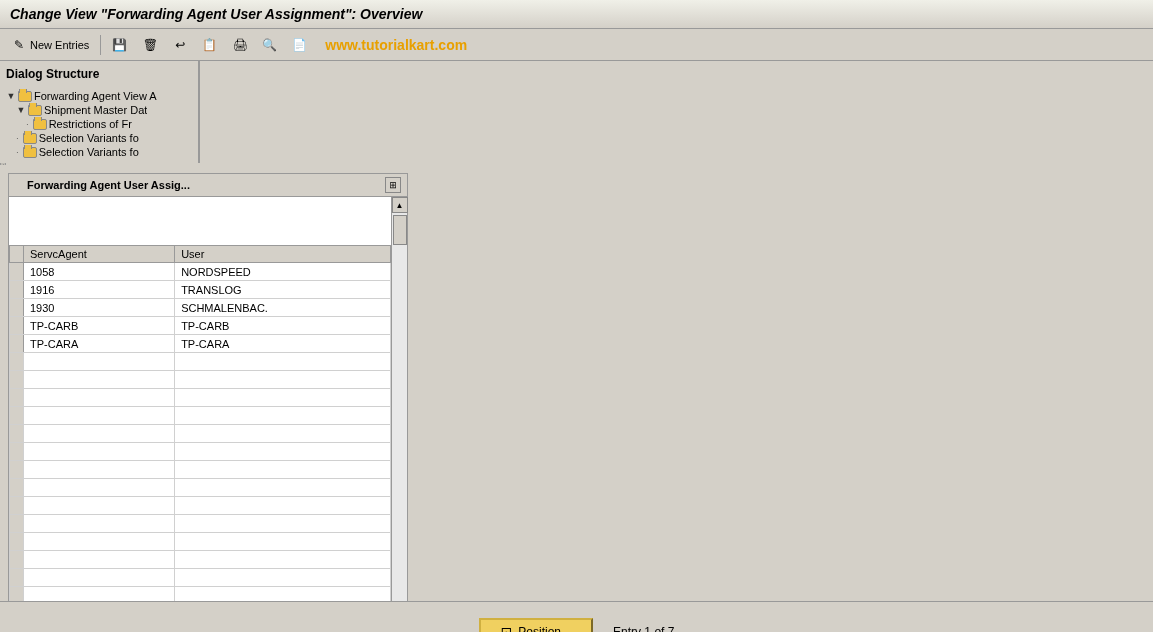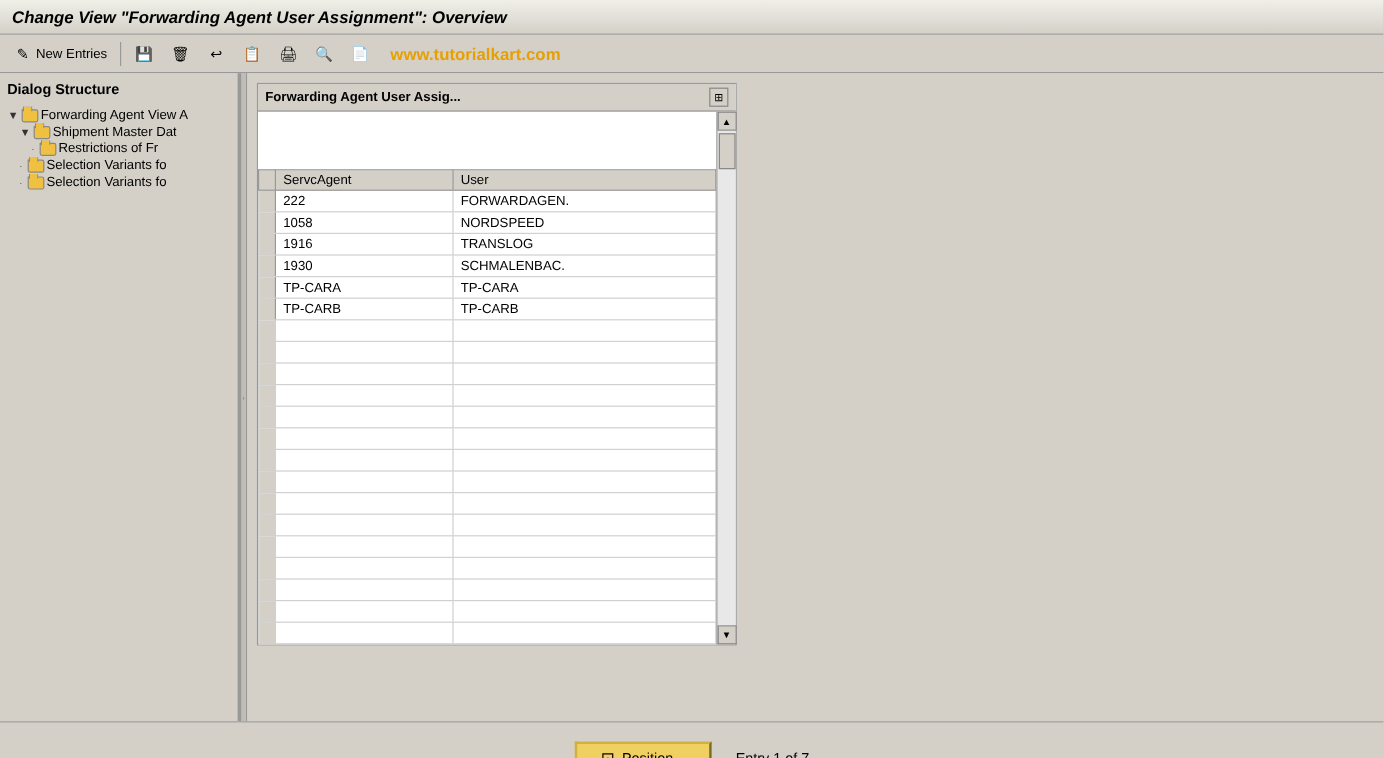"Dialog Structure" .main-layout { flex-direction: none -> column }
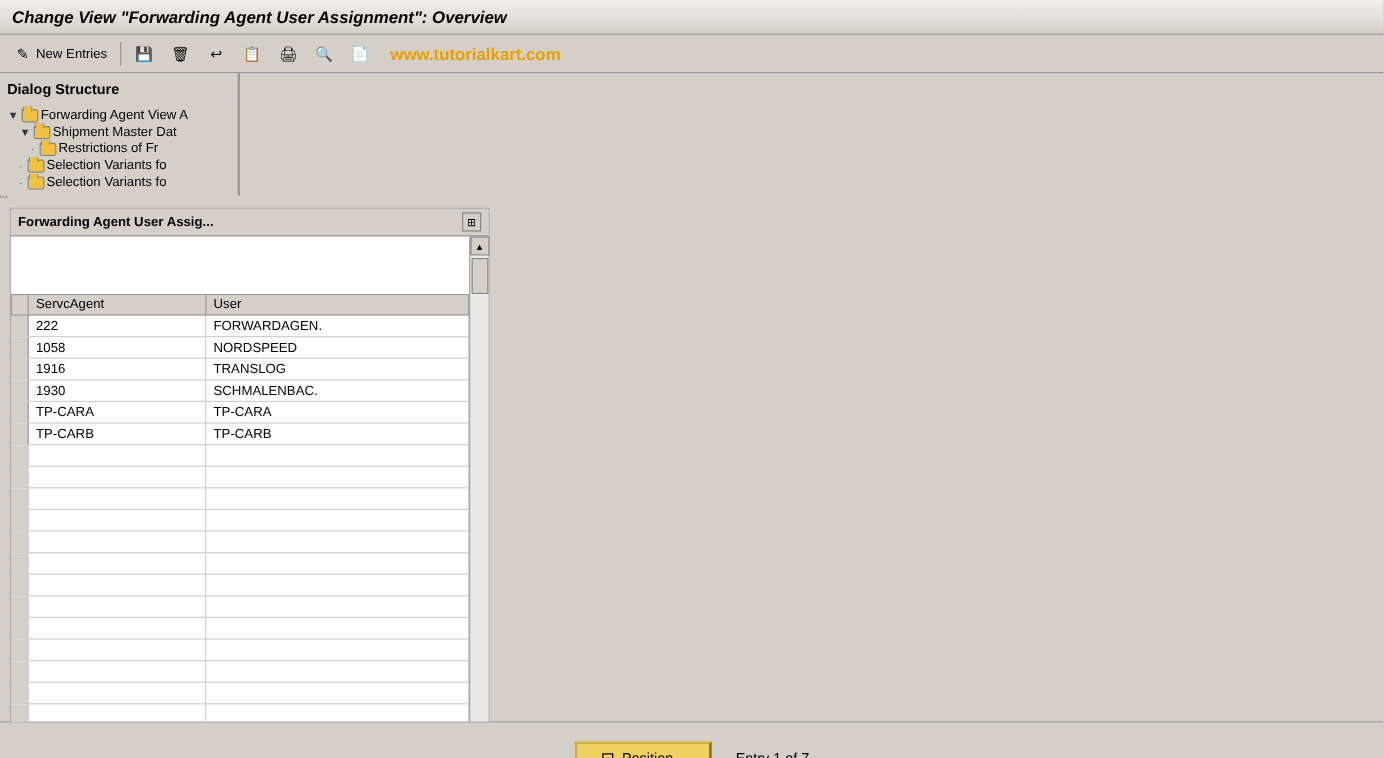"Forwarding Agent User Assig..." .table-header-title { margin-left: none -> 12px }
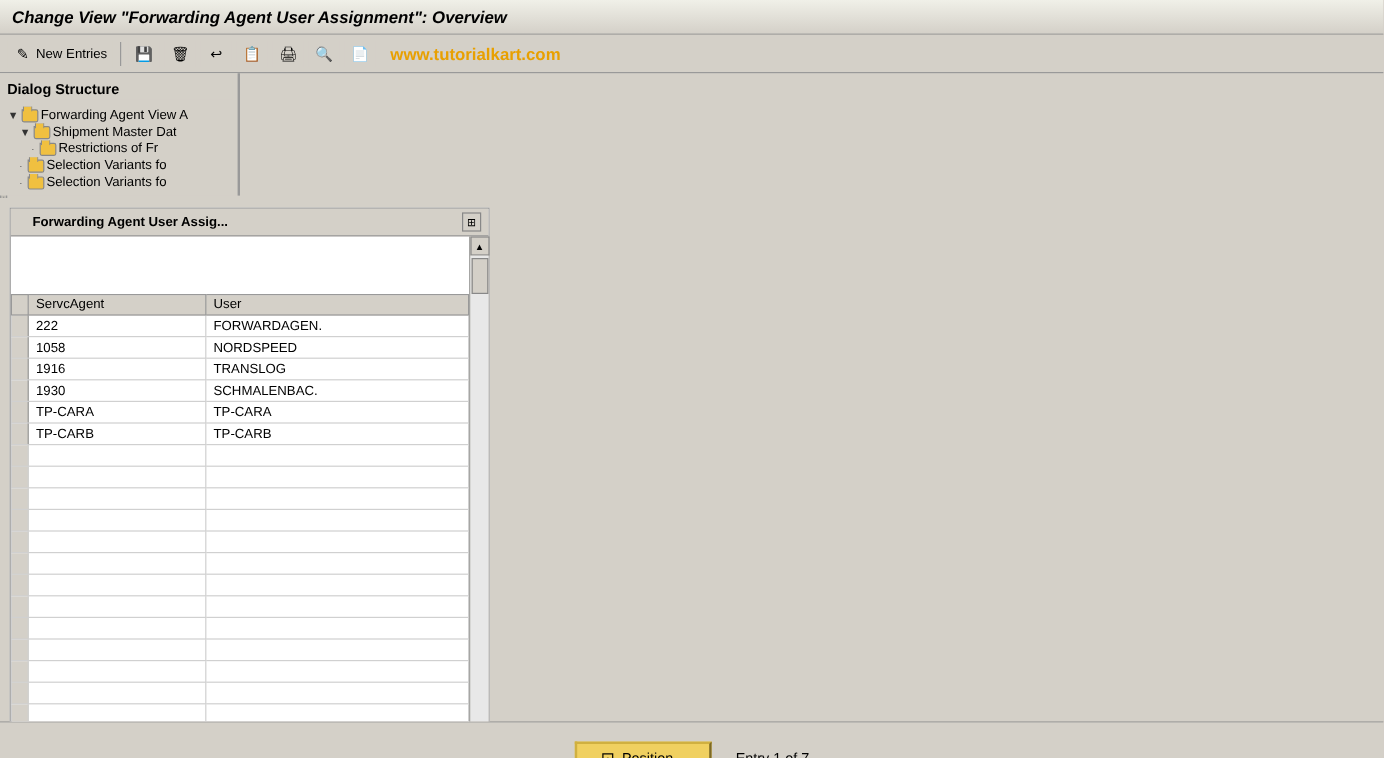"222" tr { html: <tr> <td></td> <td>222</td> <td>FORWARDAGEN.</td> </tr> -> none }
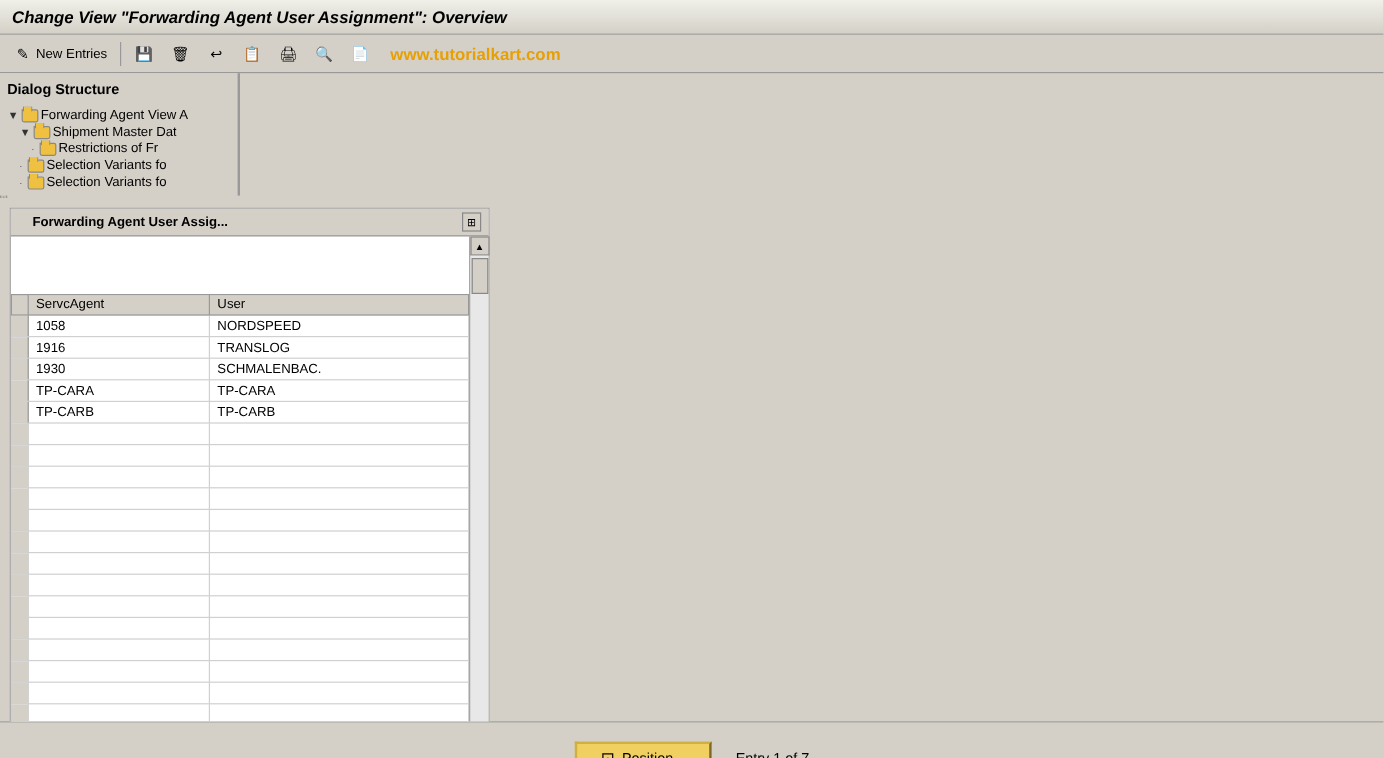"TP-CARA" tr { order: before "TP-CARB" -> after "TP-CARB" }
